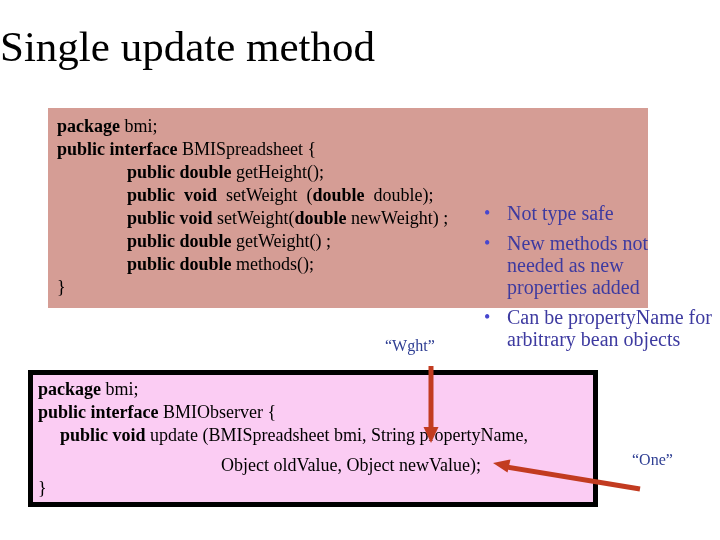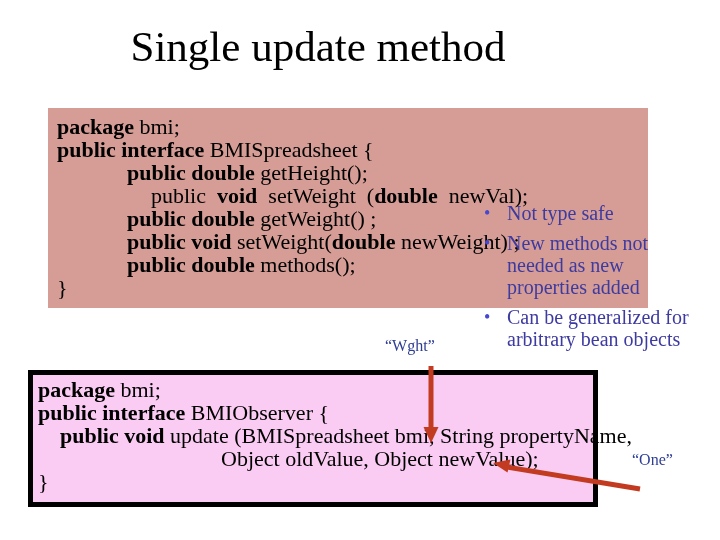"Single update method" .page-title { text-align: center -> none }
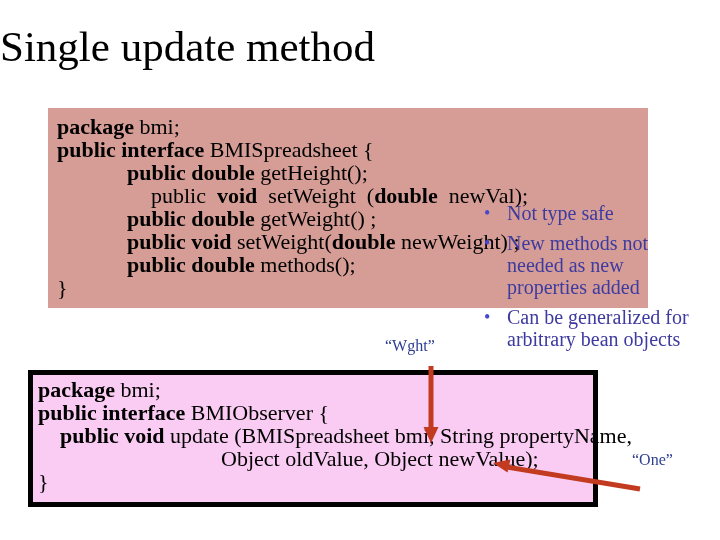"package bmi;" .code-block { font-size: 22px -> 18px }
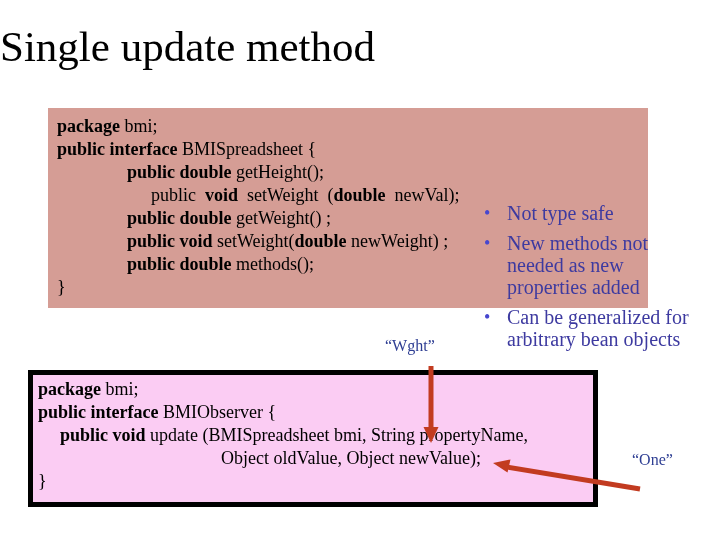"public" span { font-weight: normal -> bold; margin-left: 24px -> none }
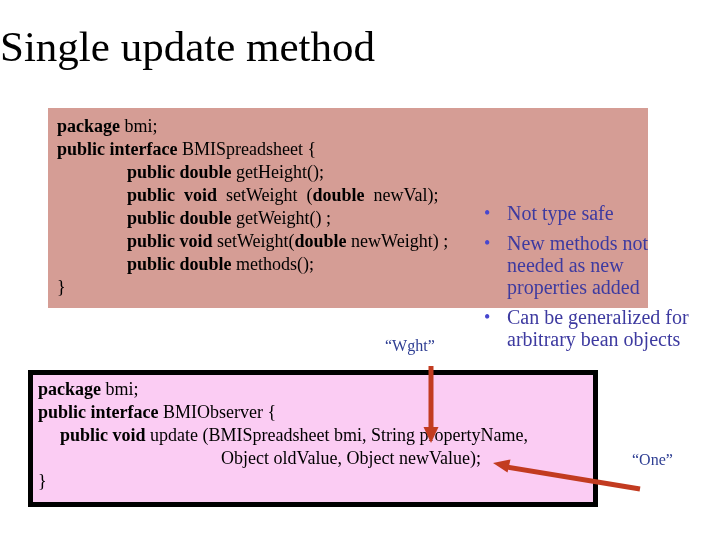"newVal);" span { text: newVal -> double }
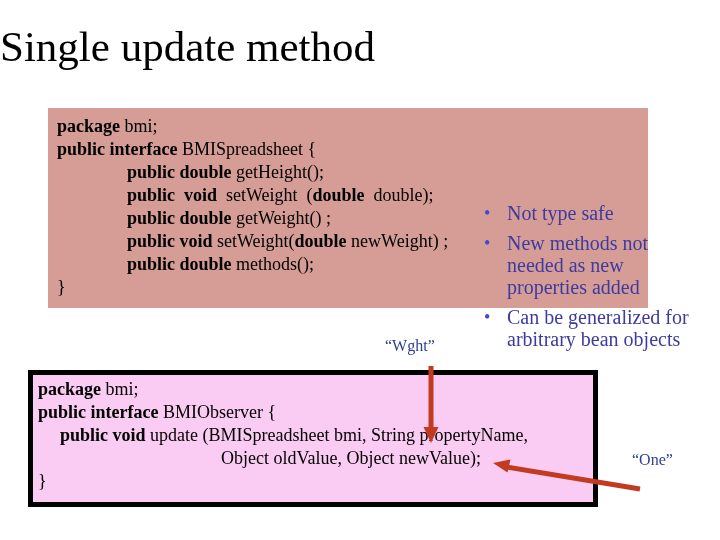"public double getWeight() ;" div.code-line { order: before "public void setWeight(double newWeight)" -> after "public void setWeight(double newWeight)" }
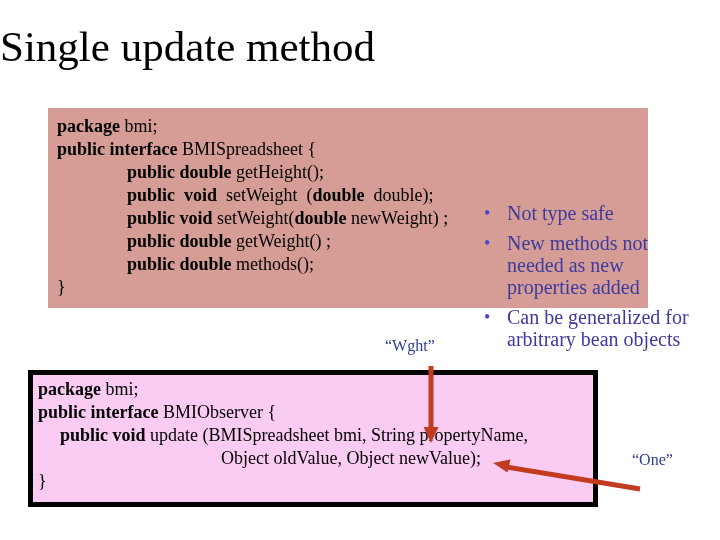"Can be generalized for" span.bullet-text { text: generalized -> propertyName }
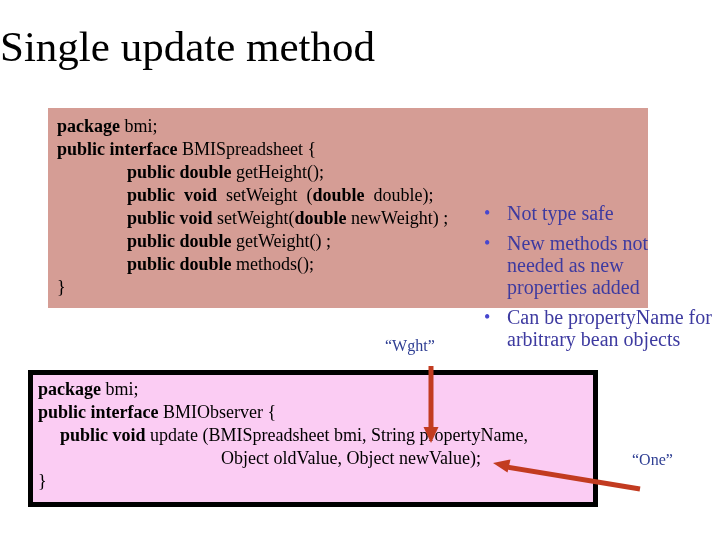"Object oldValue, Object newValue);" div.code-line { margin-top: none -> 7px }
